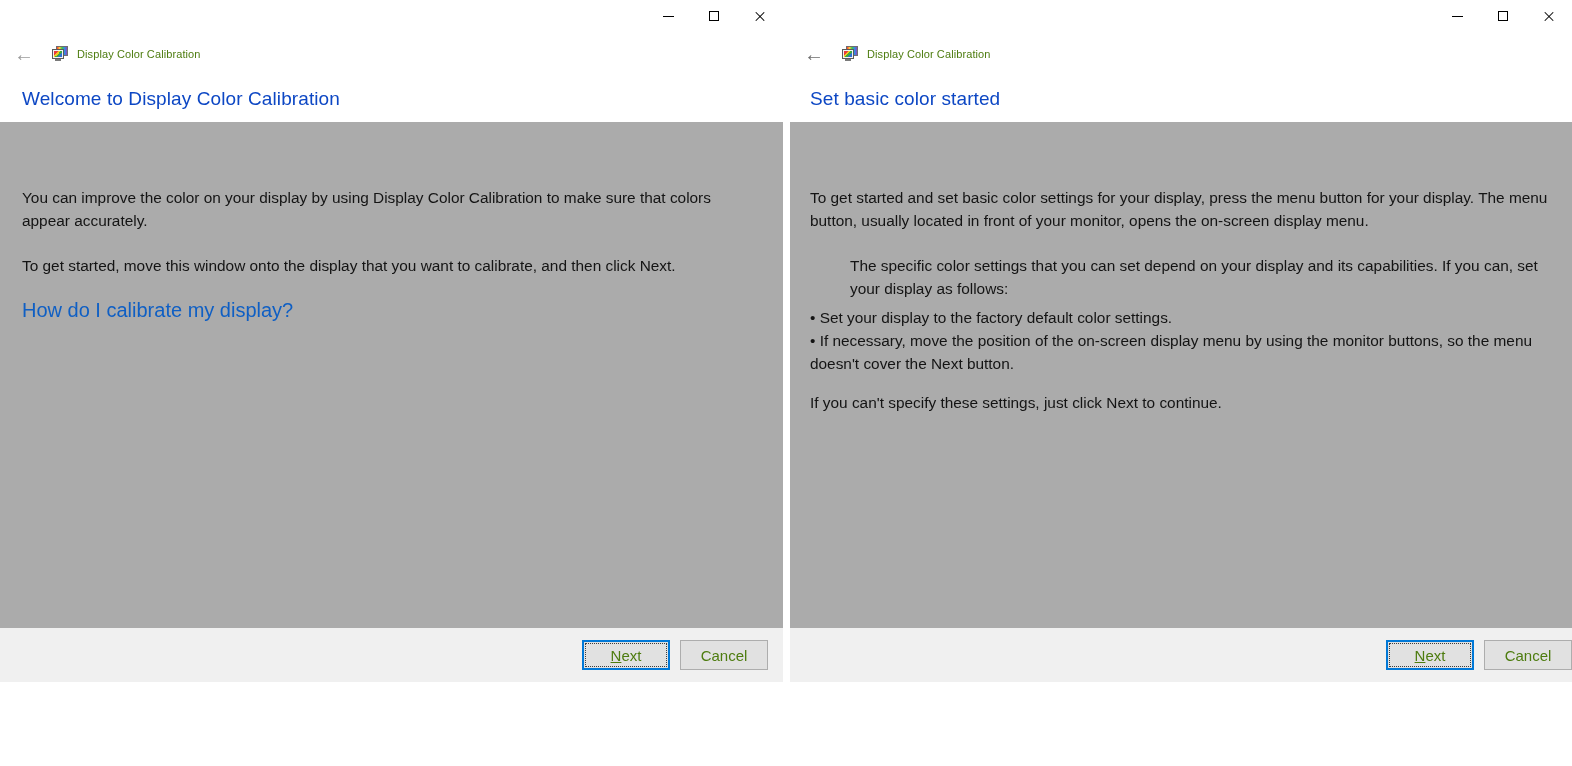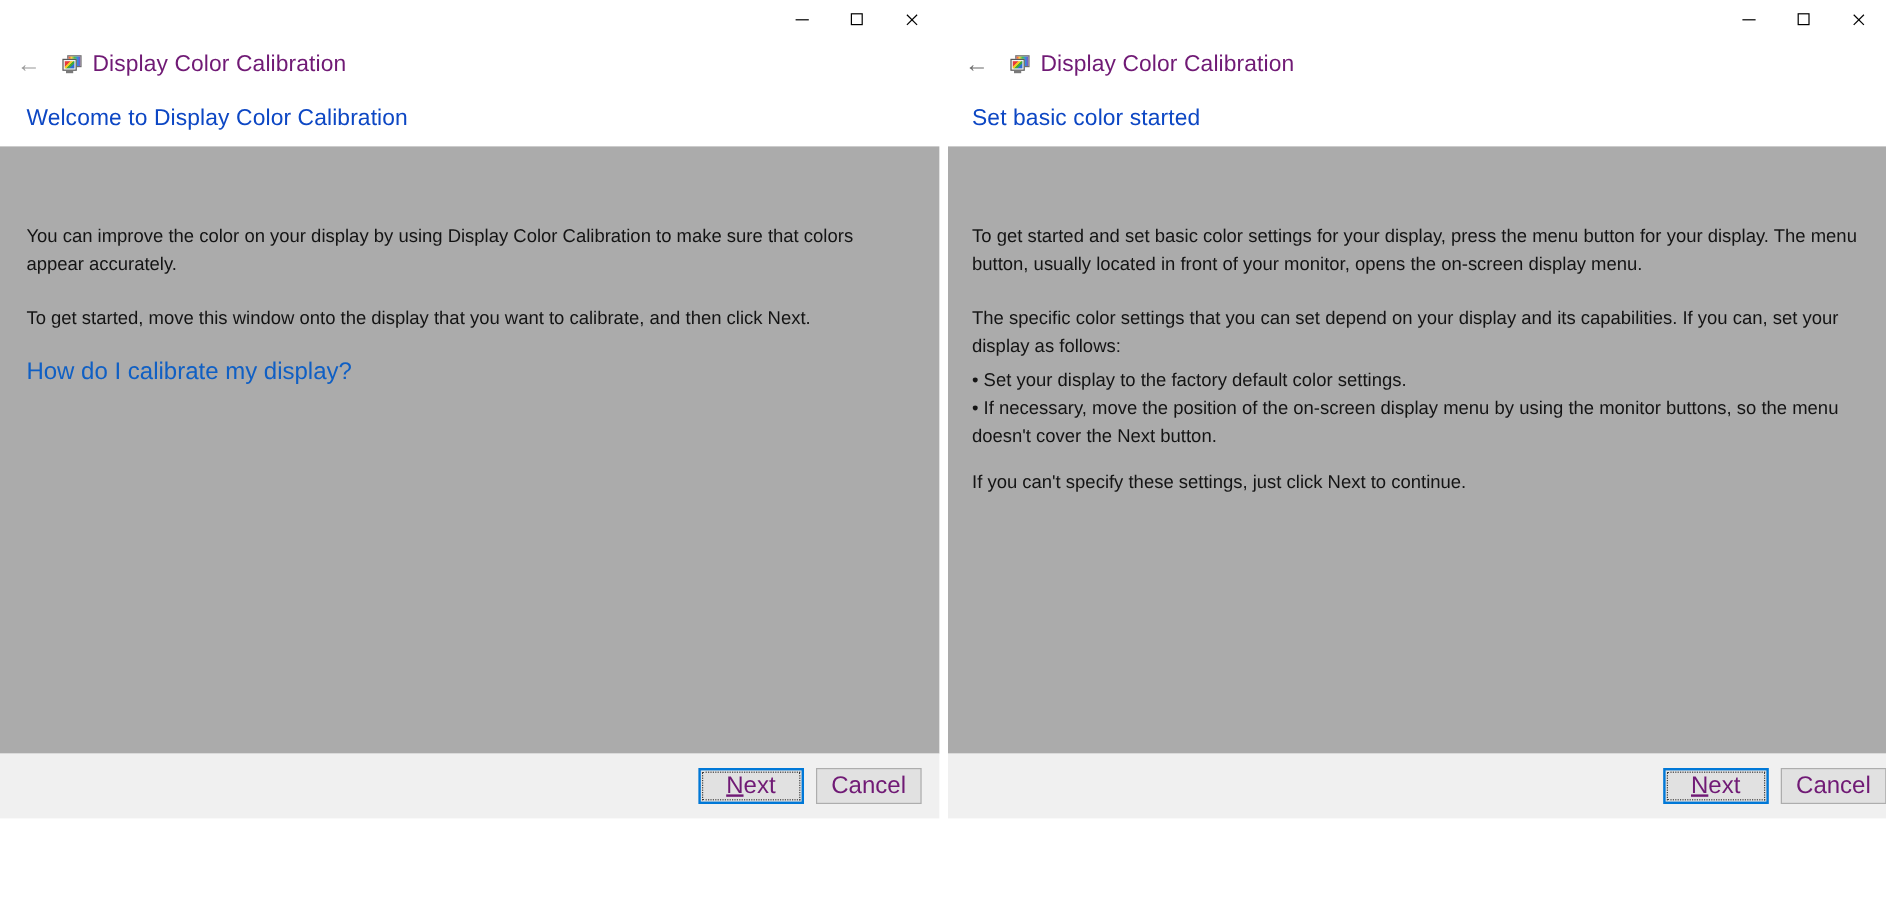"Display Color Calibration" .app-title { color: #701a75 -> #4d7c0f; font-size: 19px -> 11px }
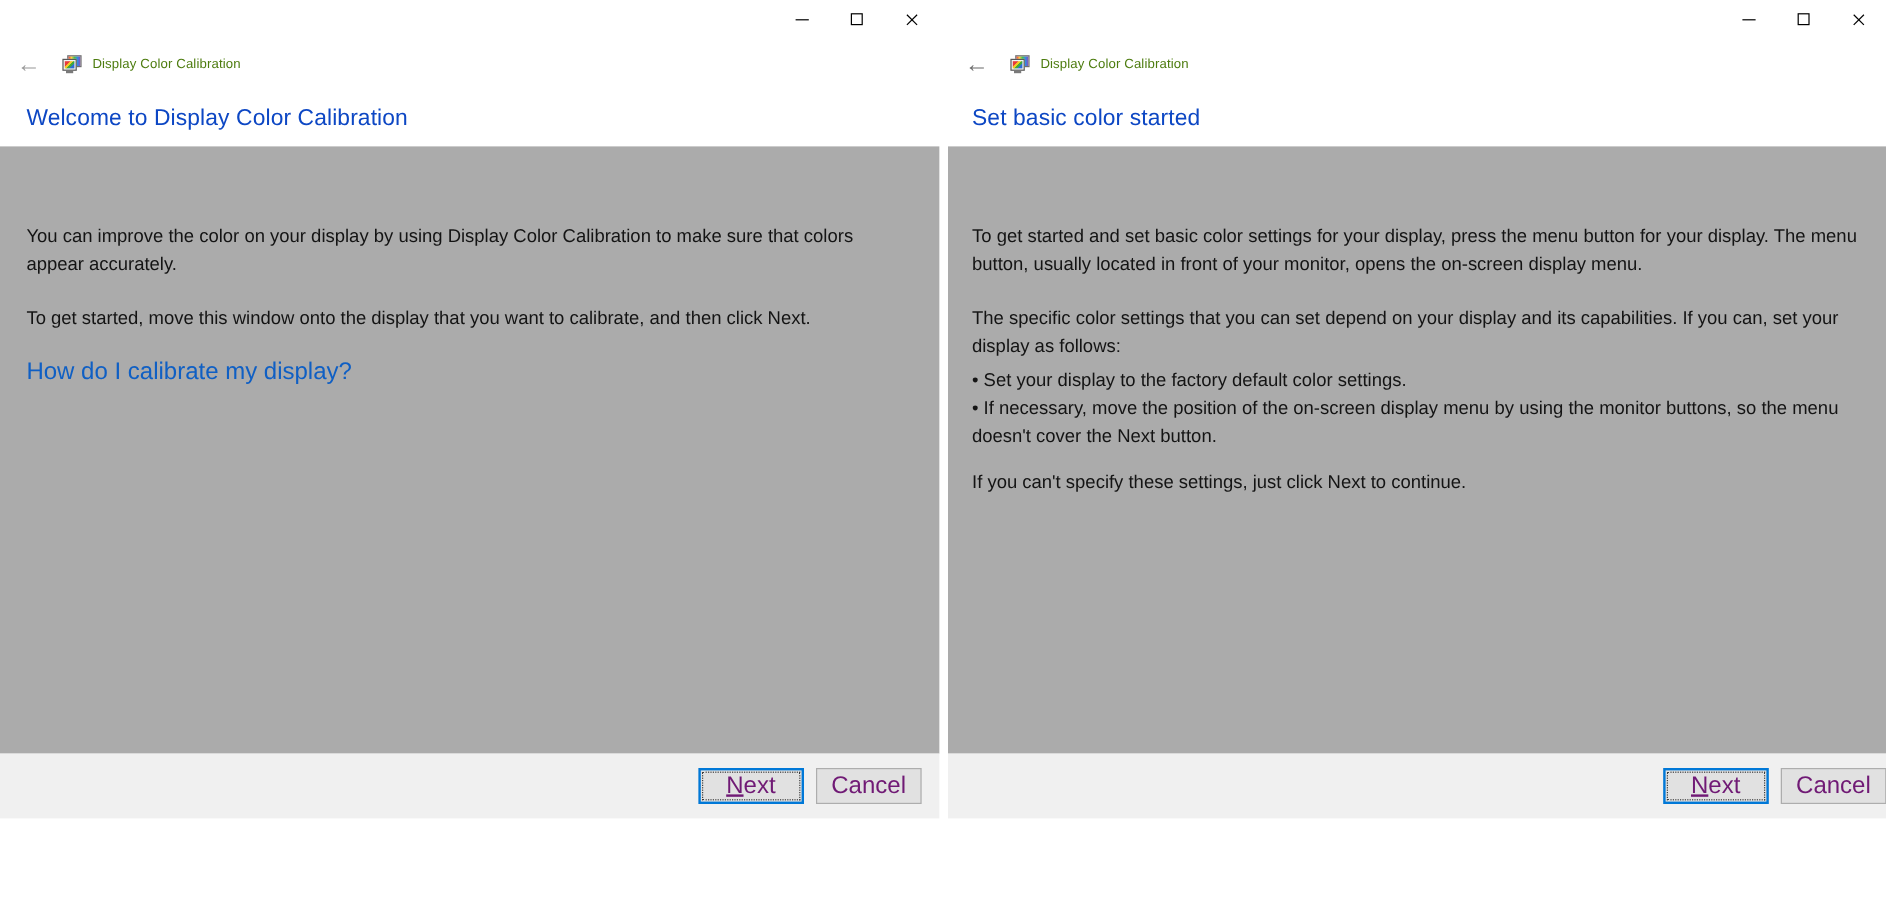"The specific color settings that" .body-pane p.tight { margin-left: none -> 40px }
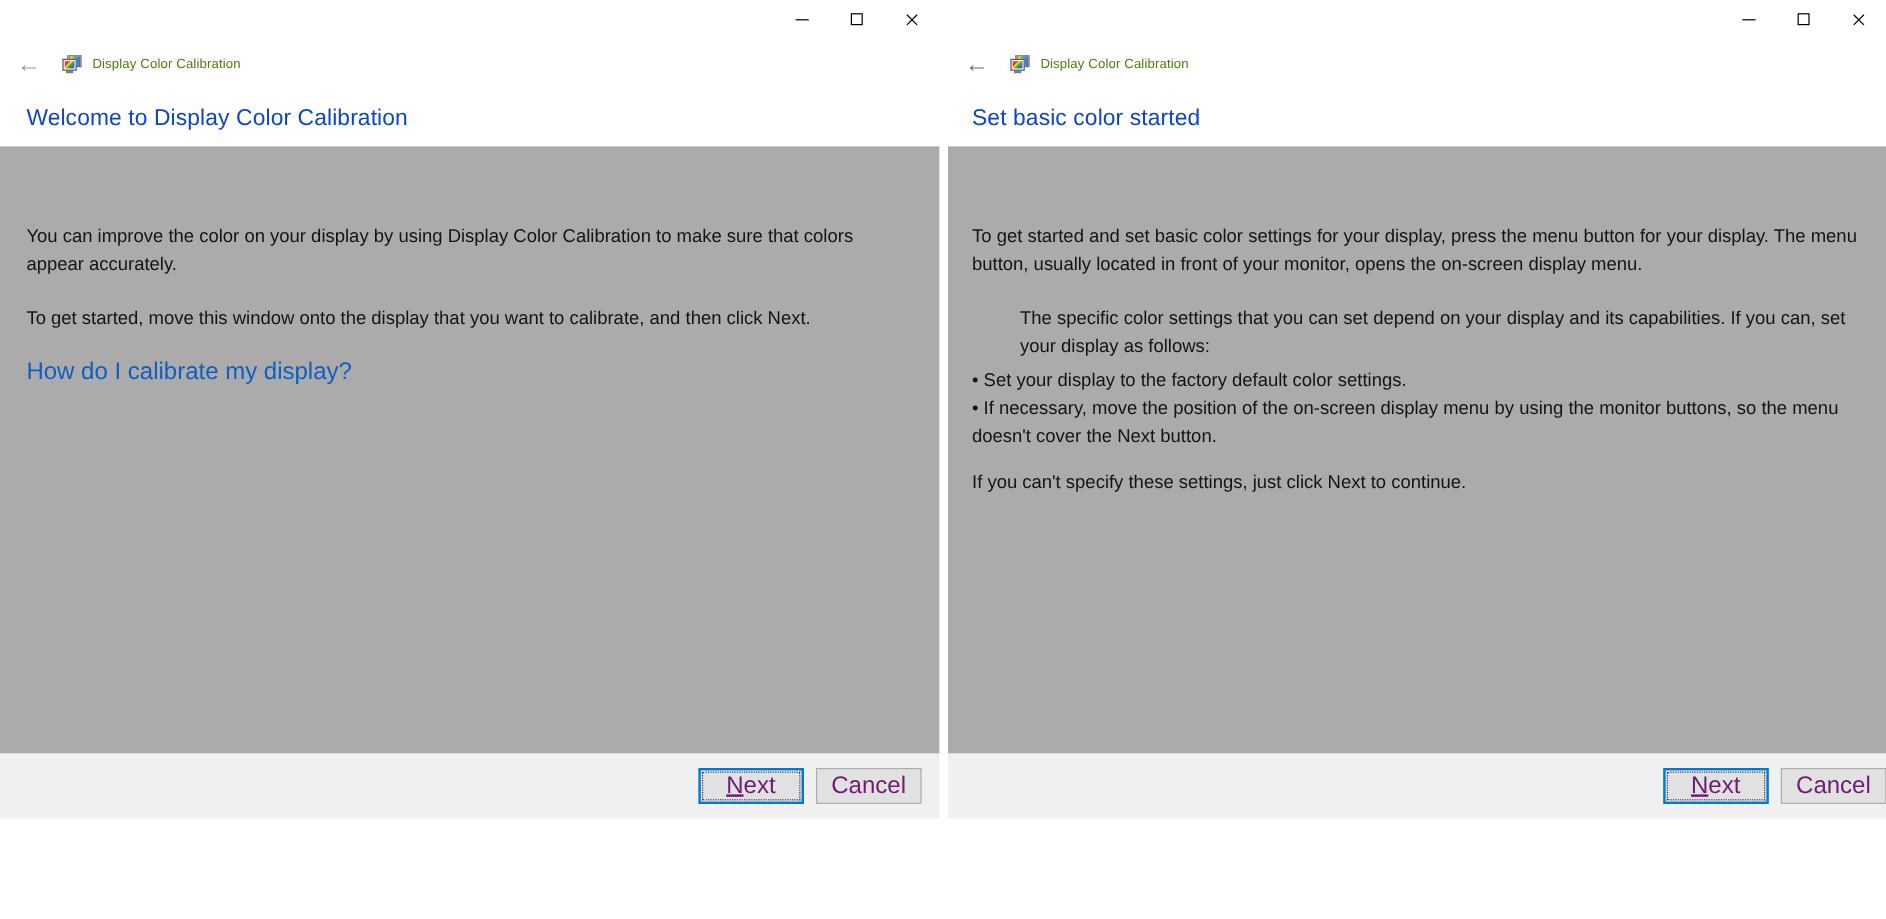"Next" .dlg-btn { color: #701a75 -> #4d7c0f; font-size: 20px -> 15px }
